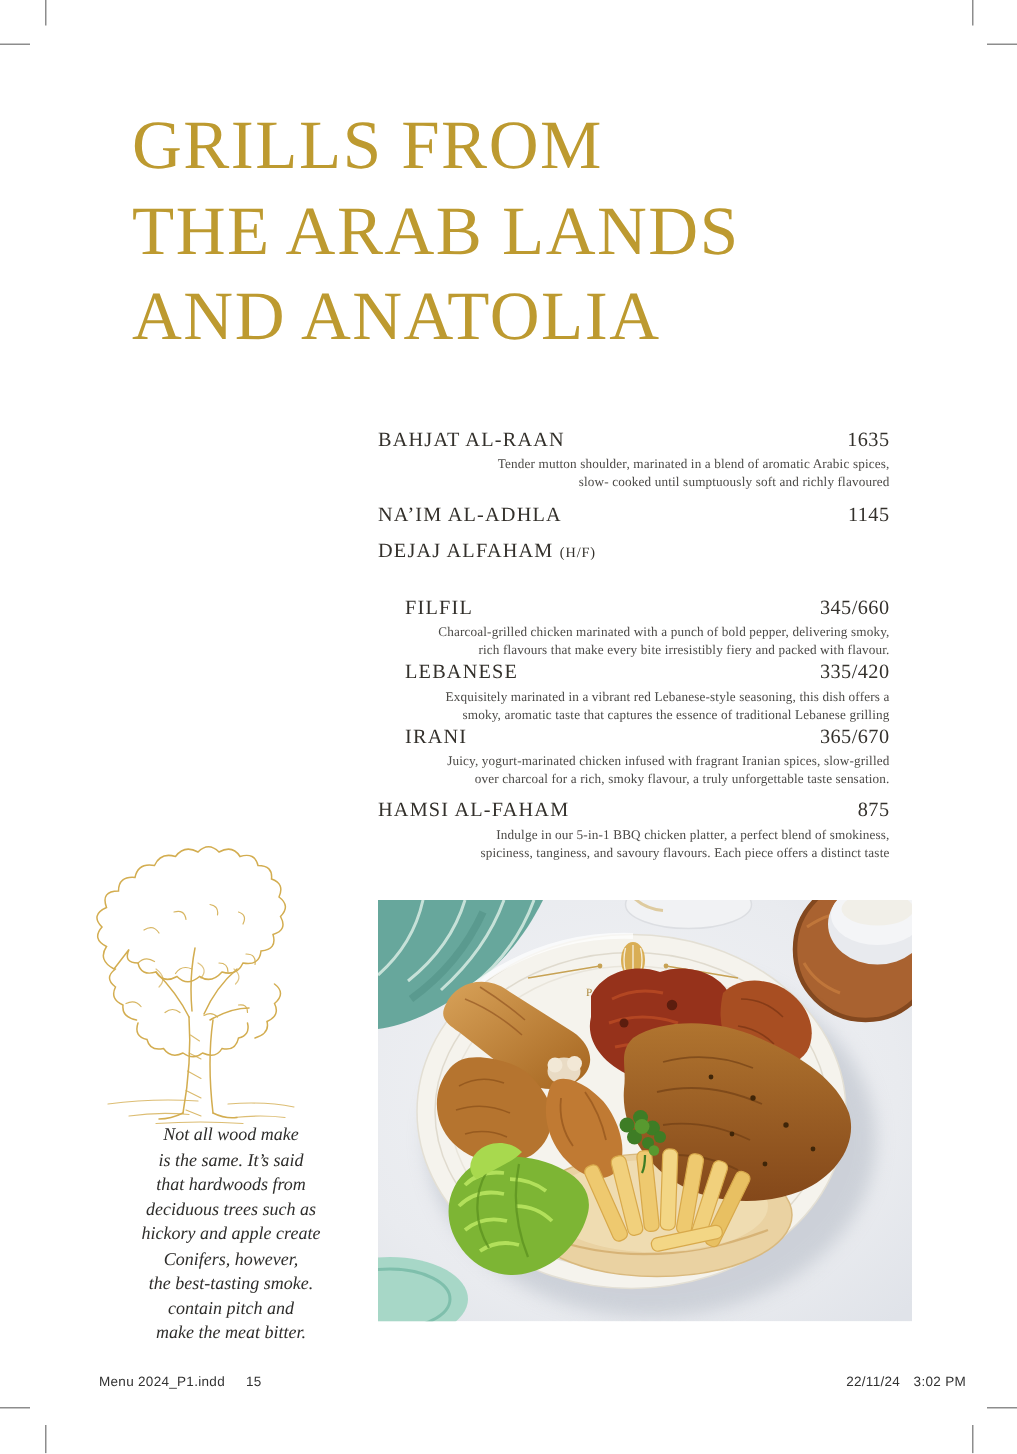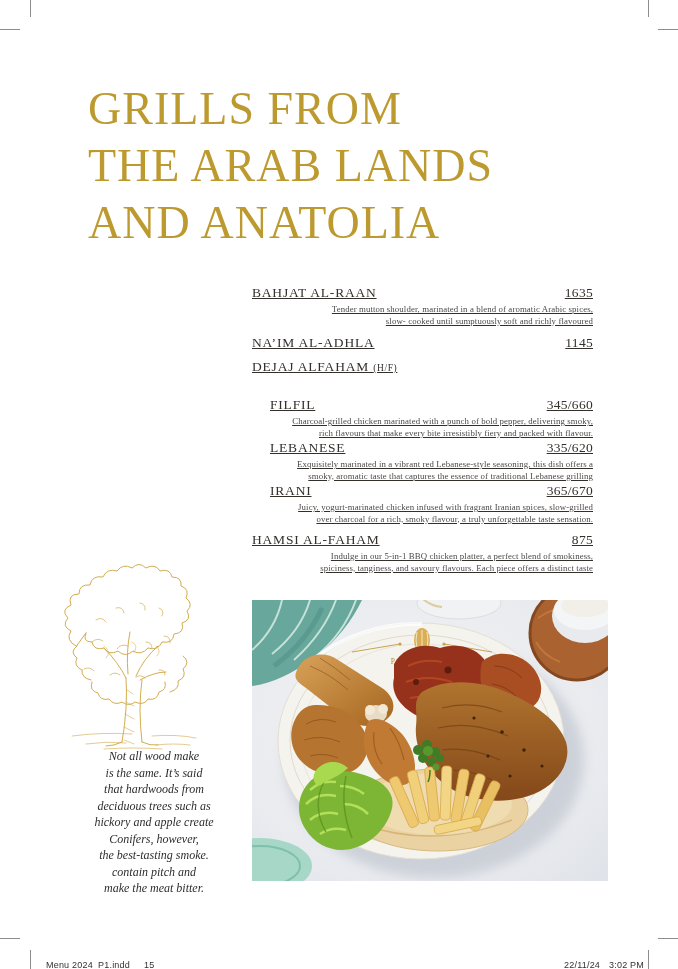"GRILLS FROM" .title { top: 80px -> 68px }
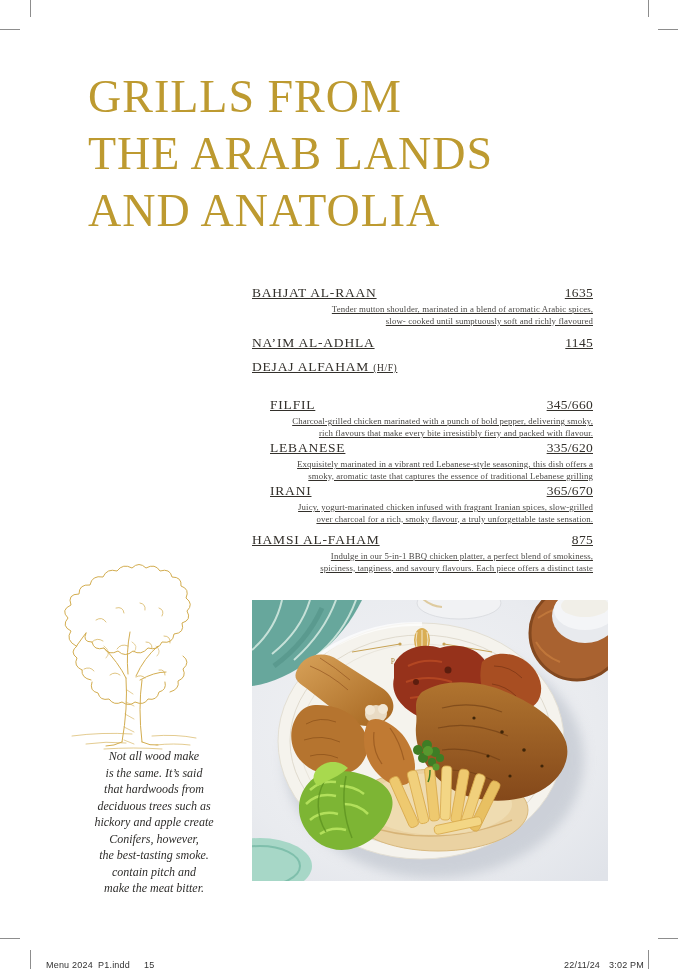"BAHJAT AL-RAAN" .mi { text-decoration: underline -> none }
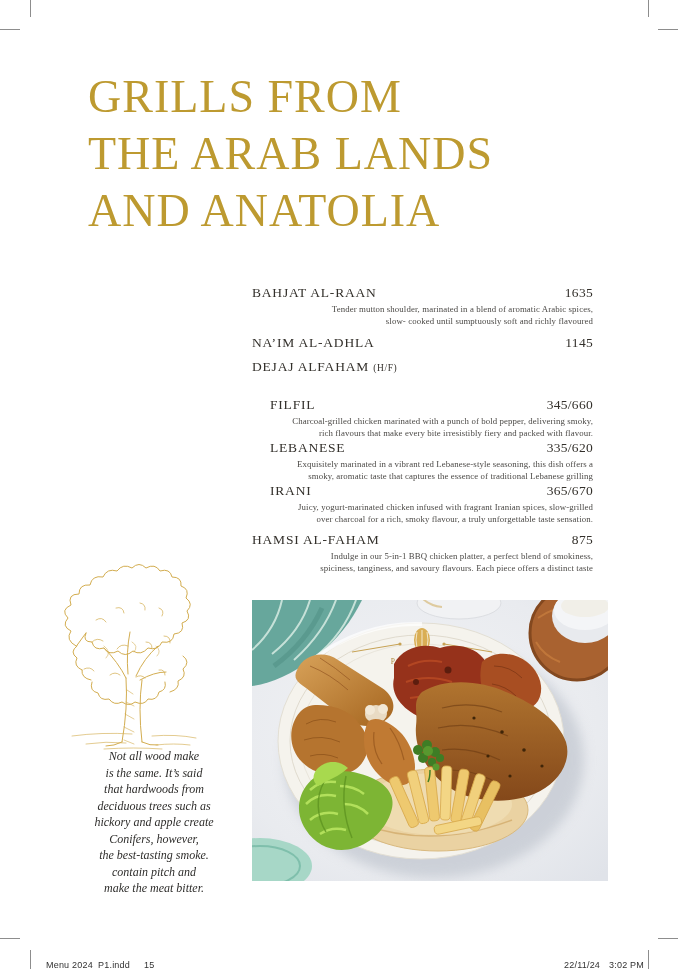"335/620" span.pr { text: 335/620 -> 335/420 }
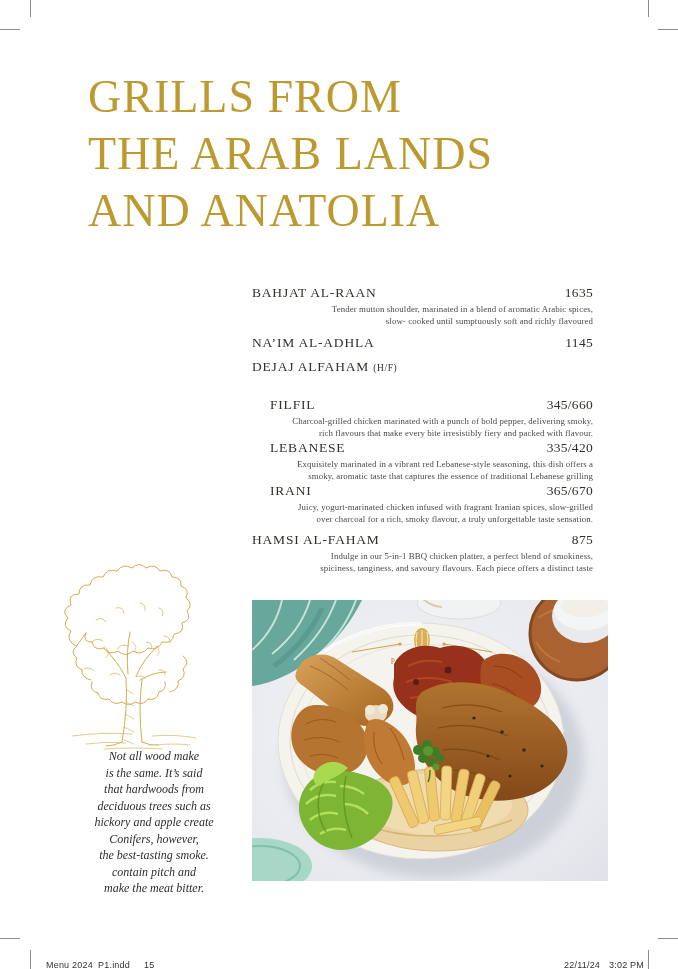"Menu 2024_P1.indd 15" .slug { margin-left: none -> 20px; top: 960px -> 916px }
